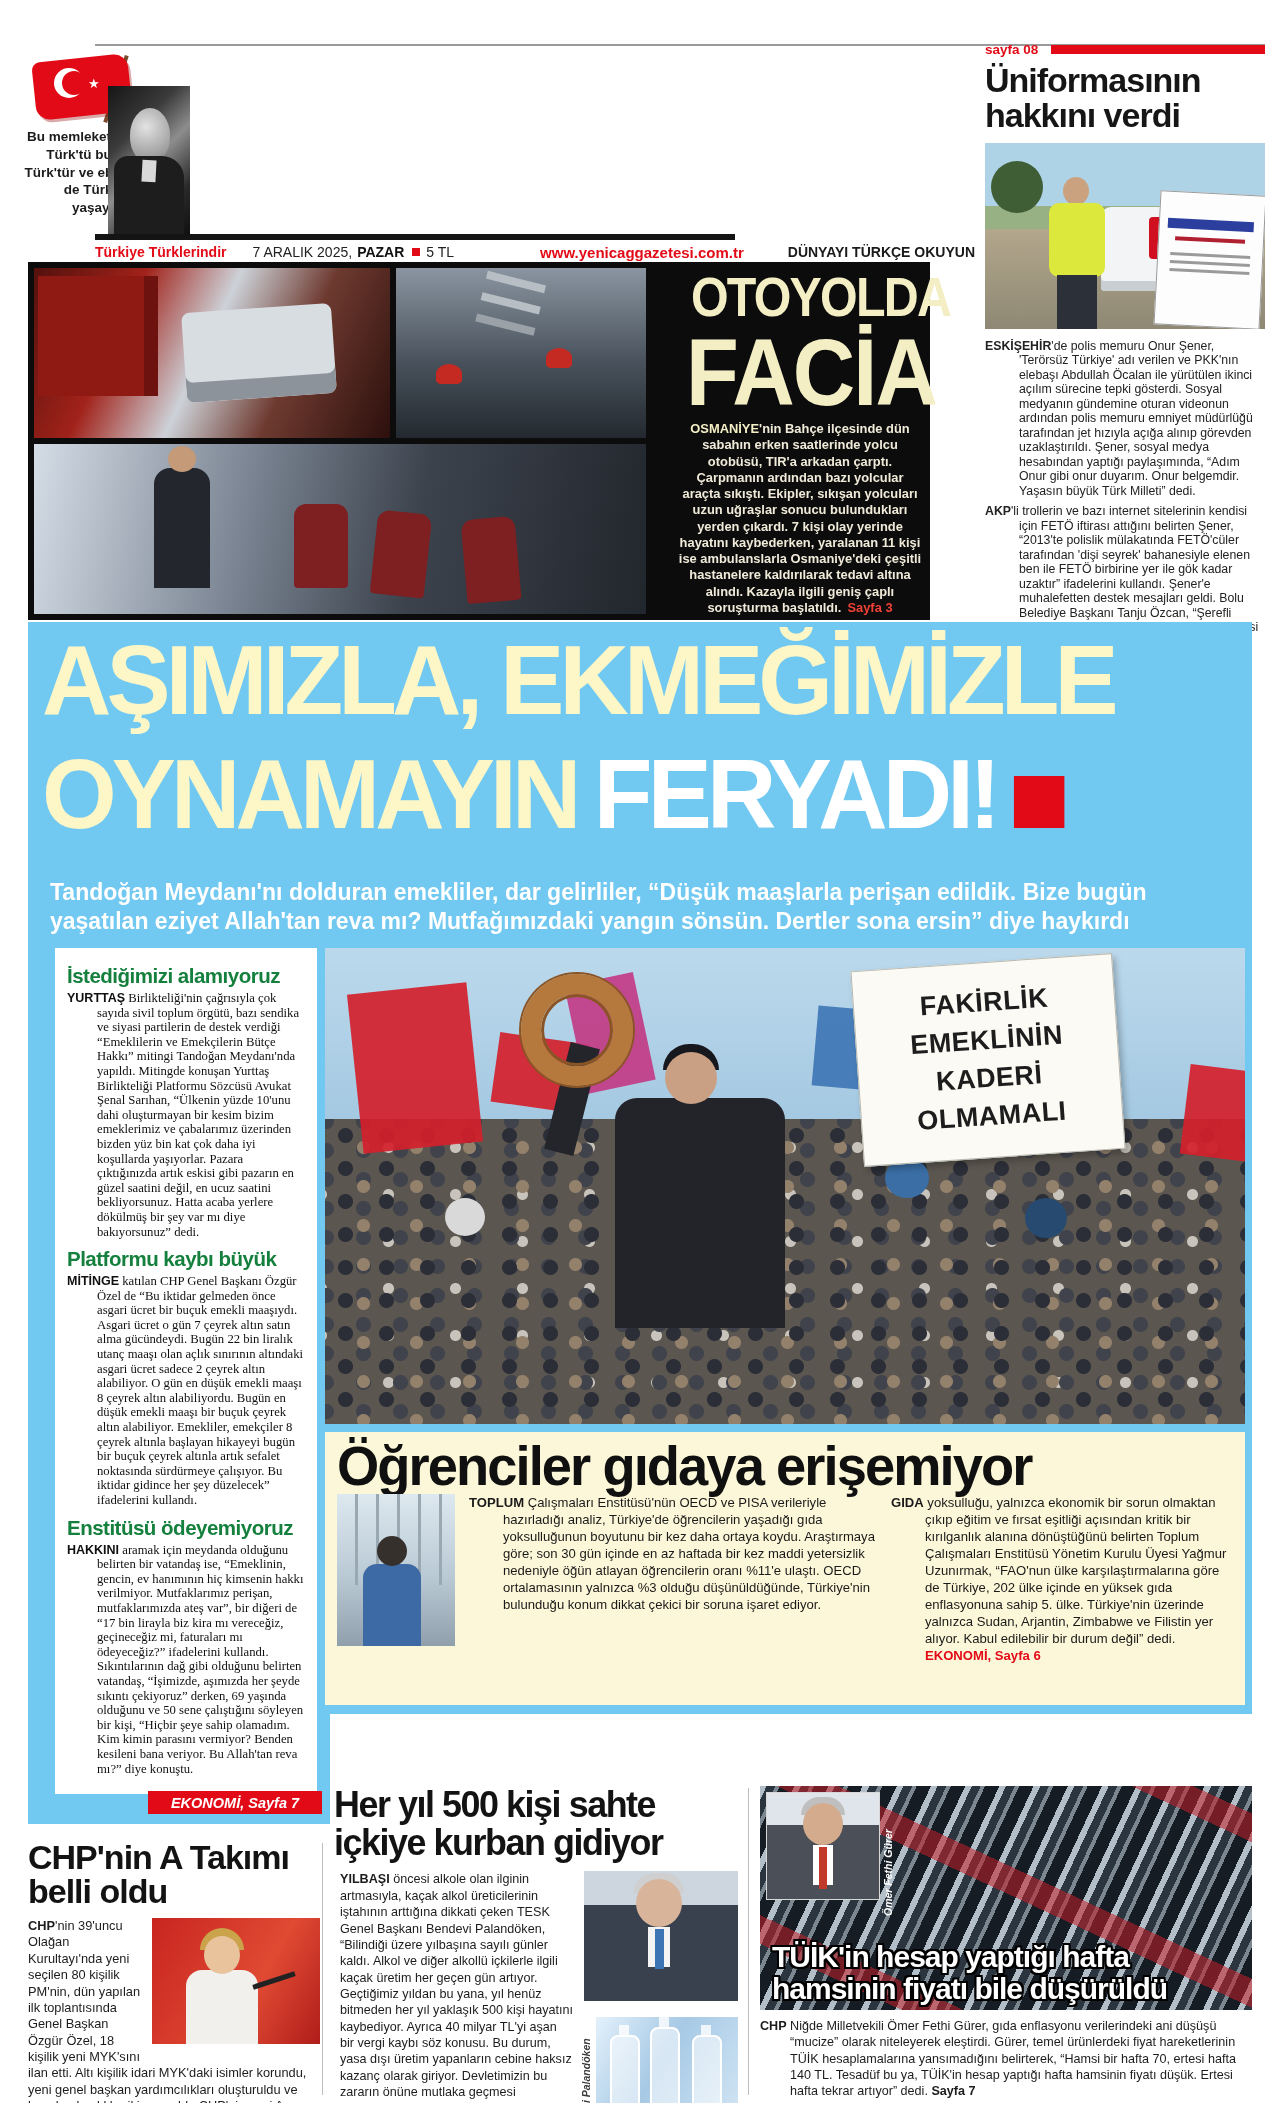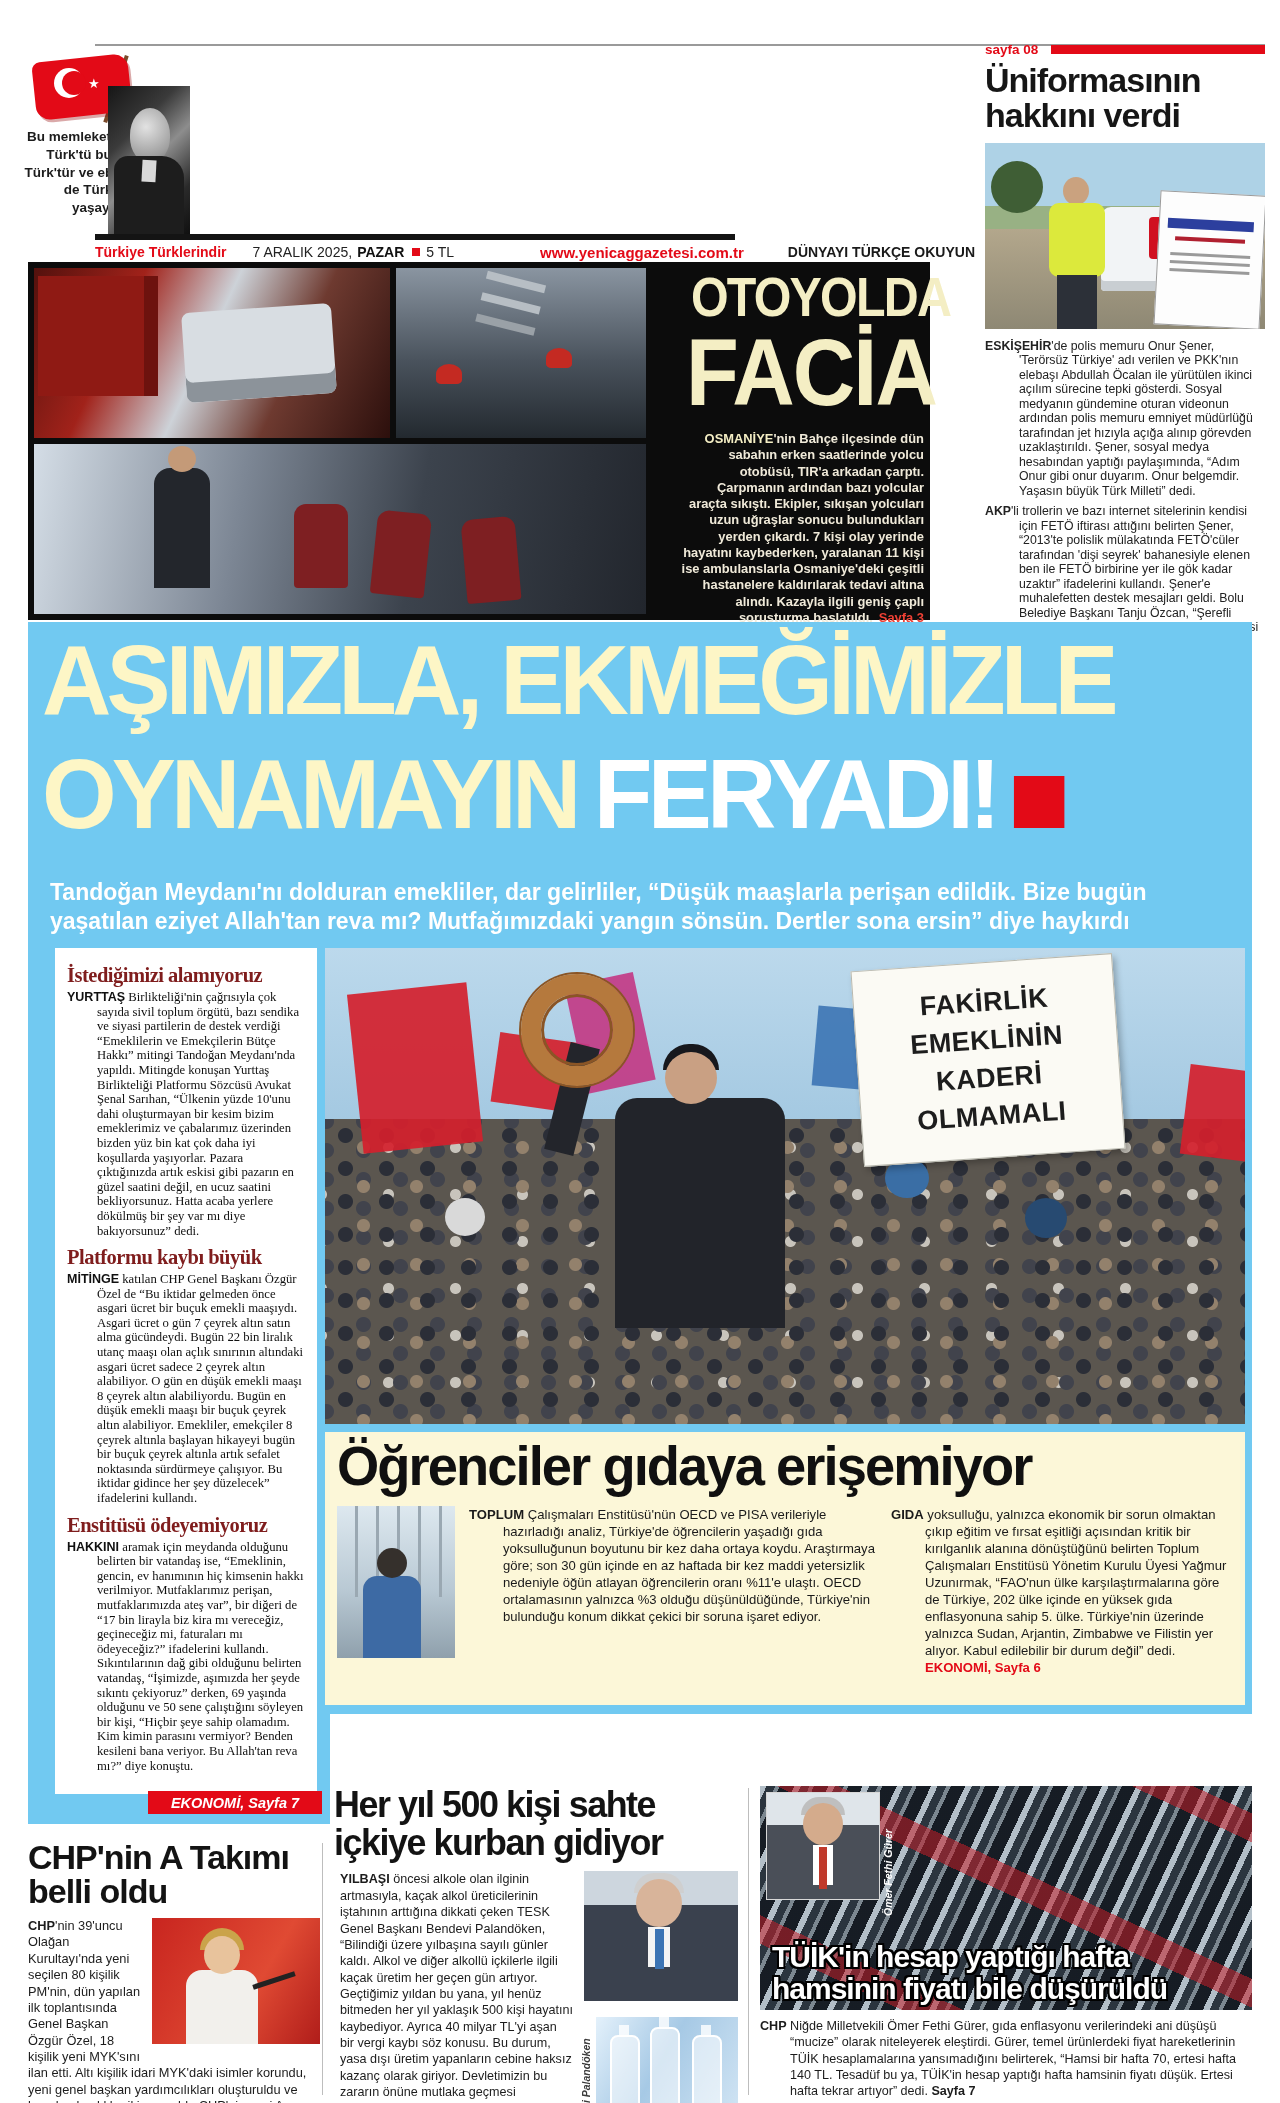"OSMANİYE'nin Bahçe ilçesinde dün sabahın" .facia-body { margin-top: 12px -> 2px; text-align: right -> center }
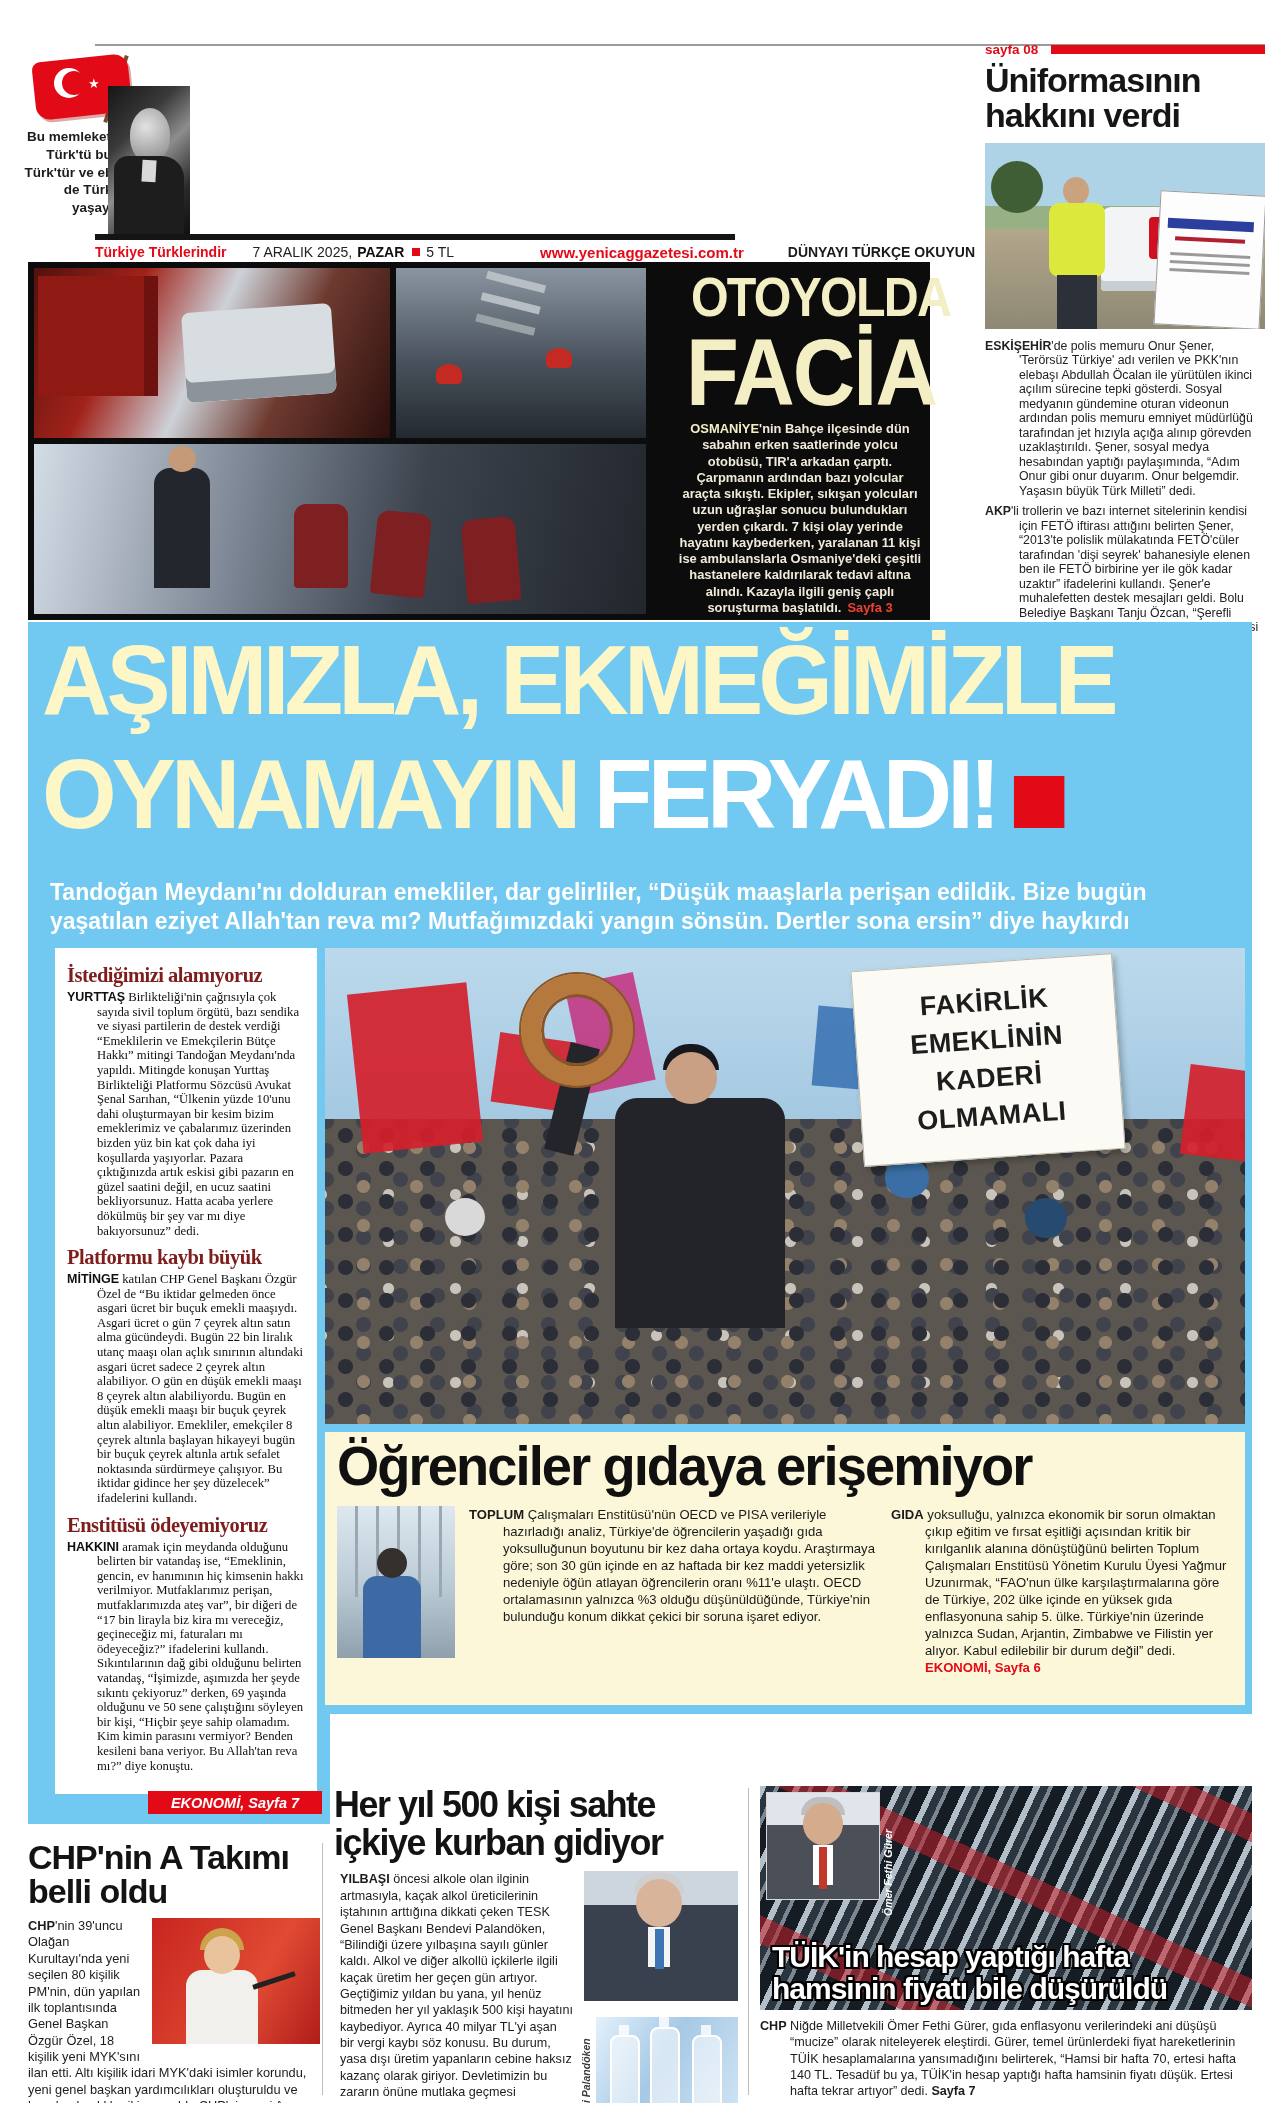"İstediğimizi alamıyoruz" .wcol h3 { color: #7f1d1d -> #15803d; font-family: Liberation Serif, serif -> none }
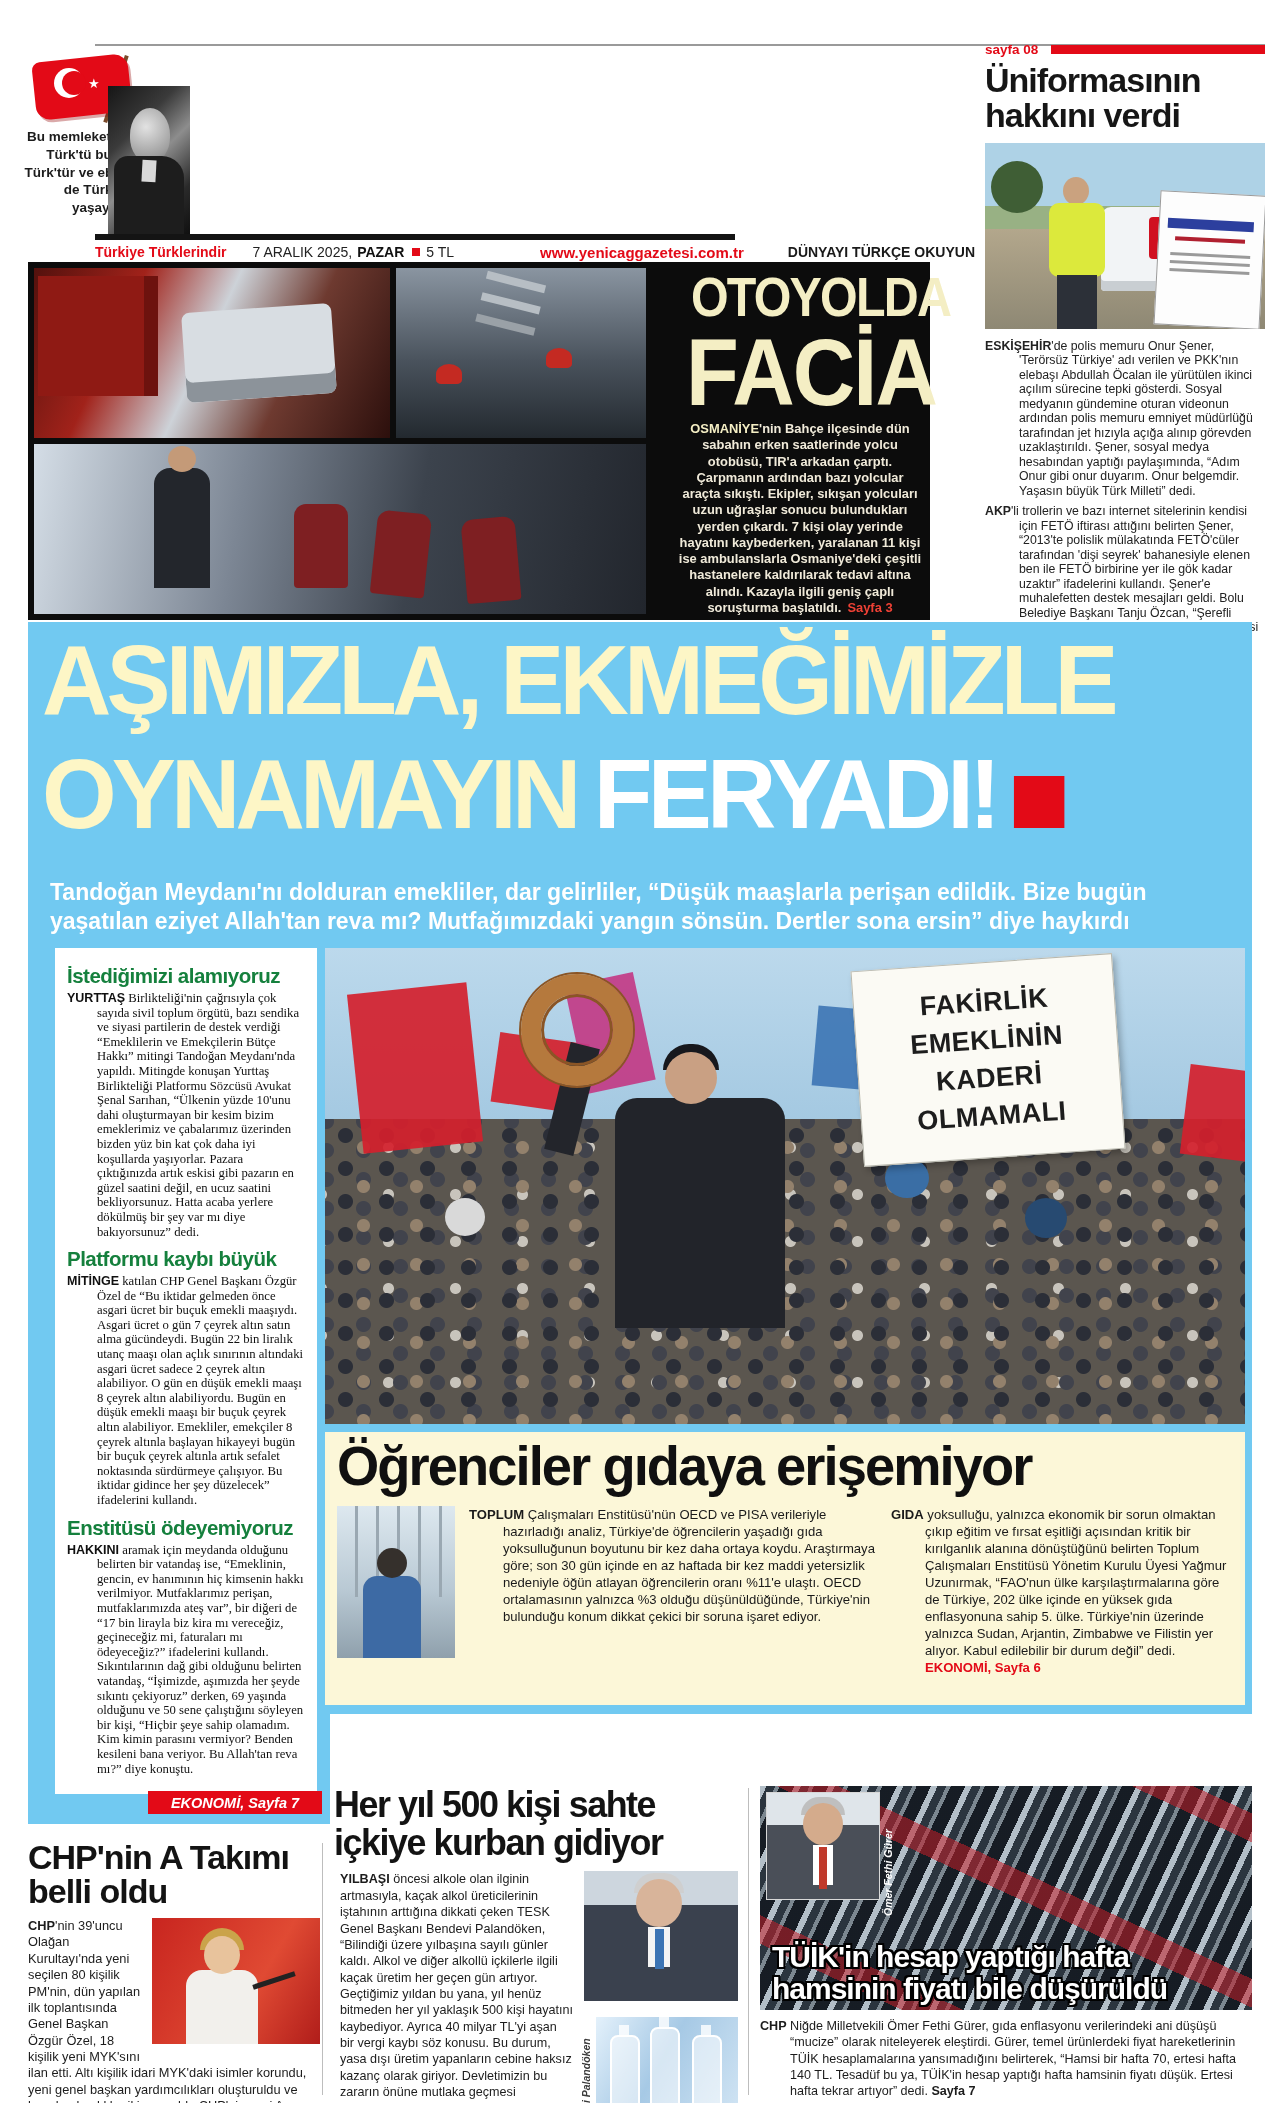"TOPLUM Çalışmaları Enstitüsü'nün OECD ve" .stu-row { margin-top: 12px -> none }
